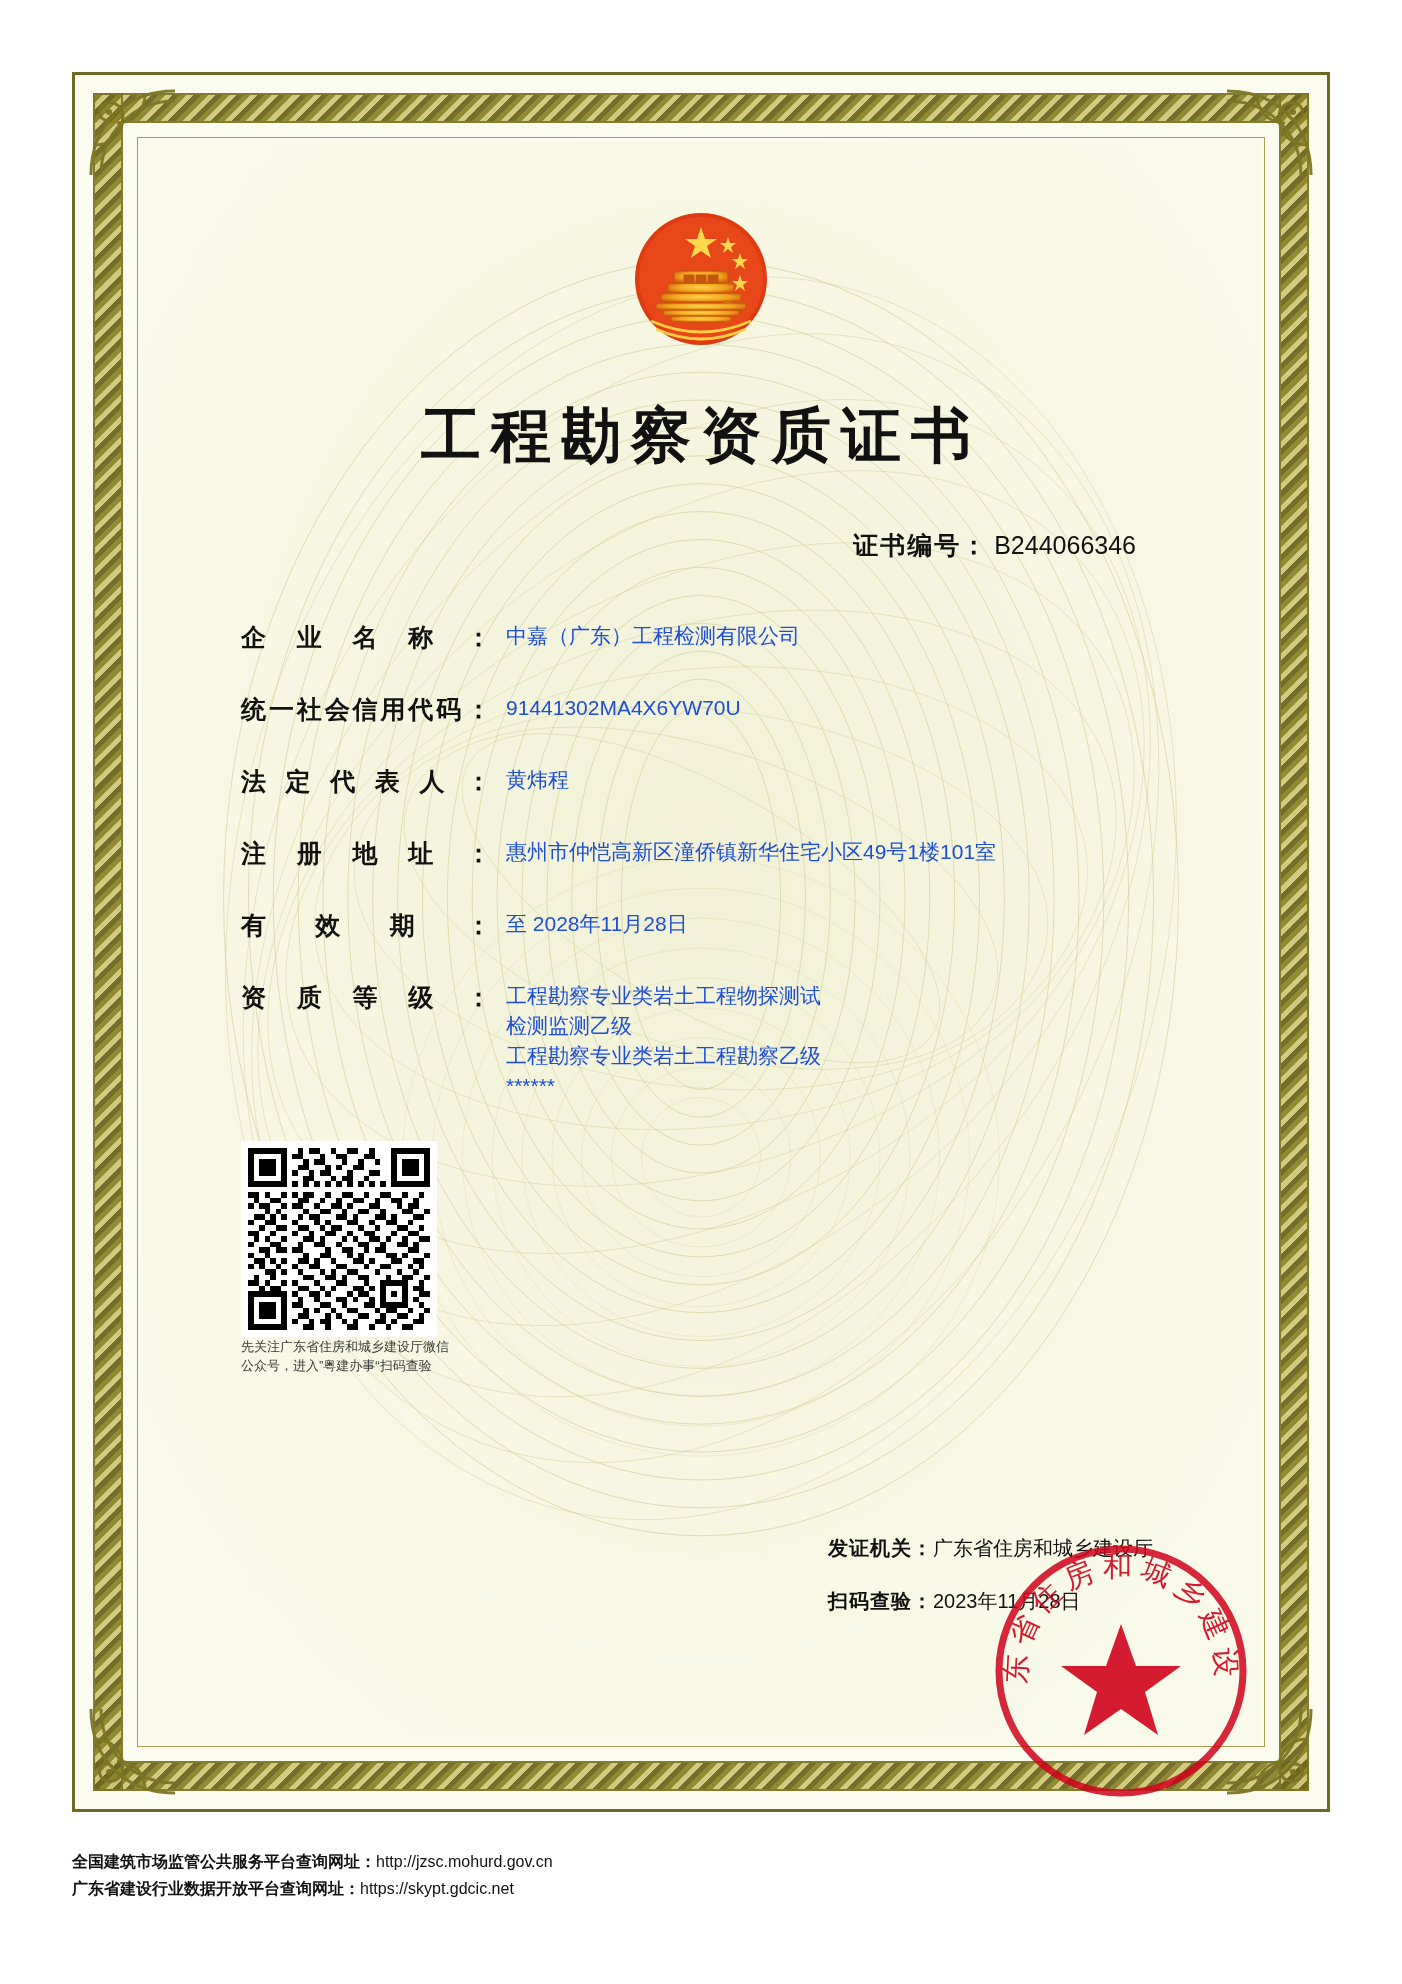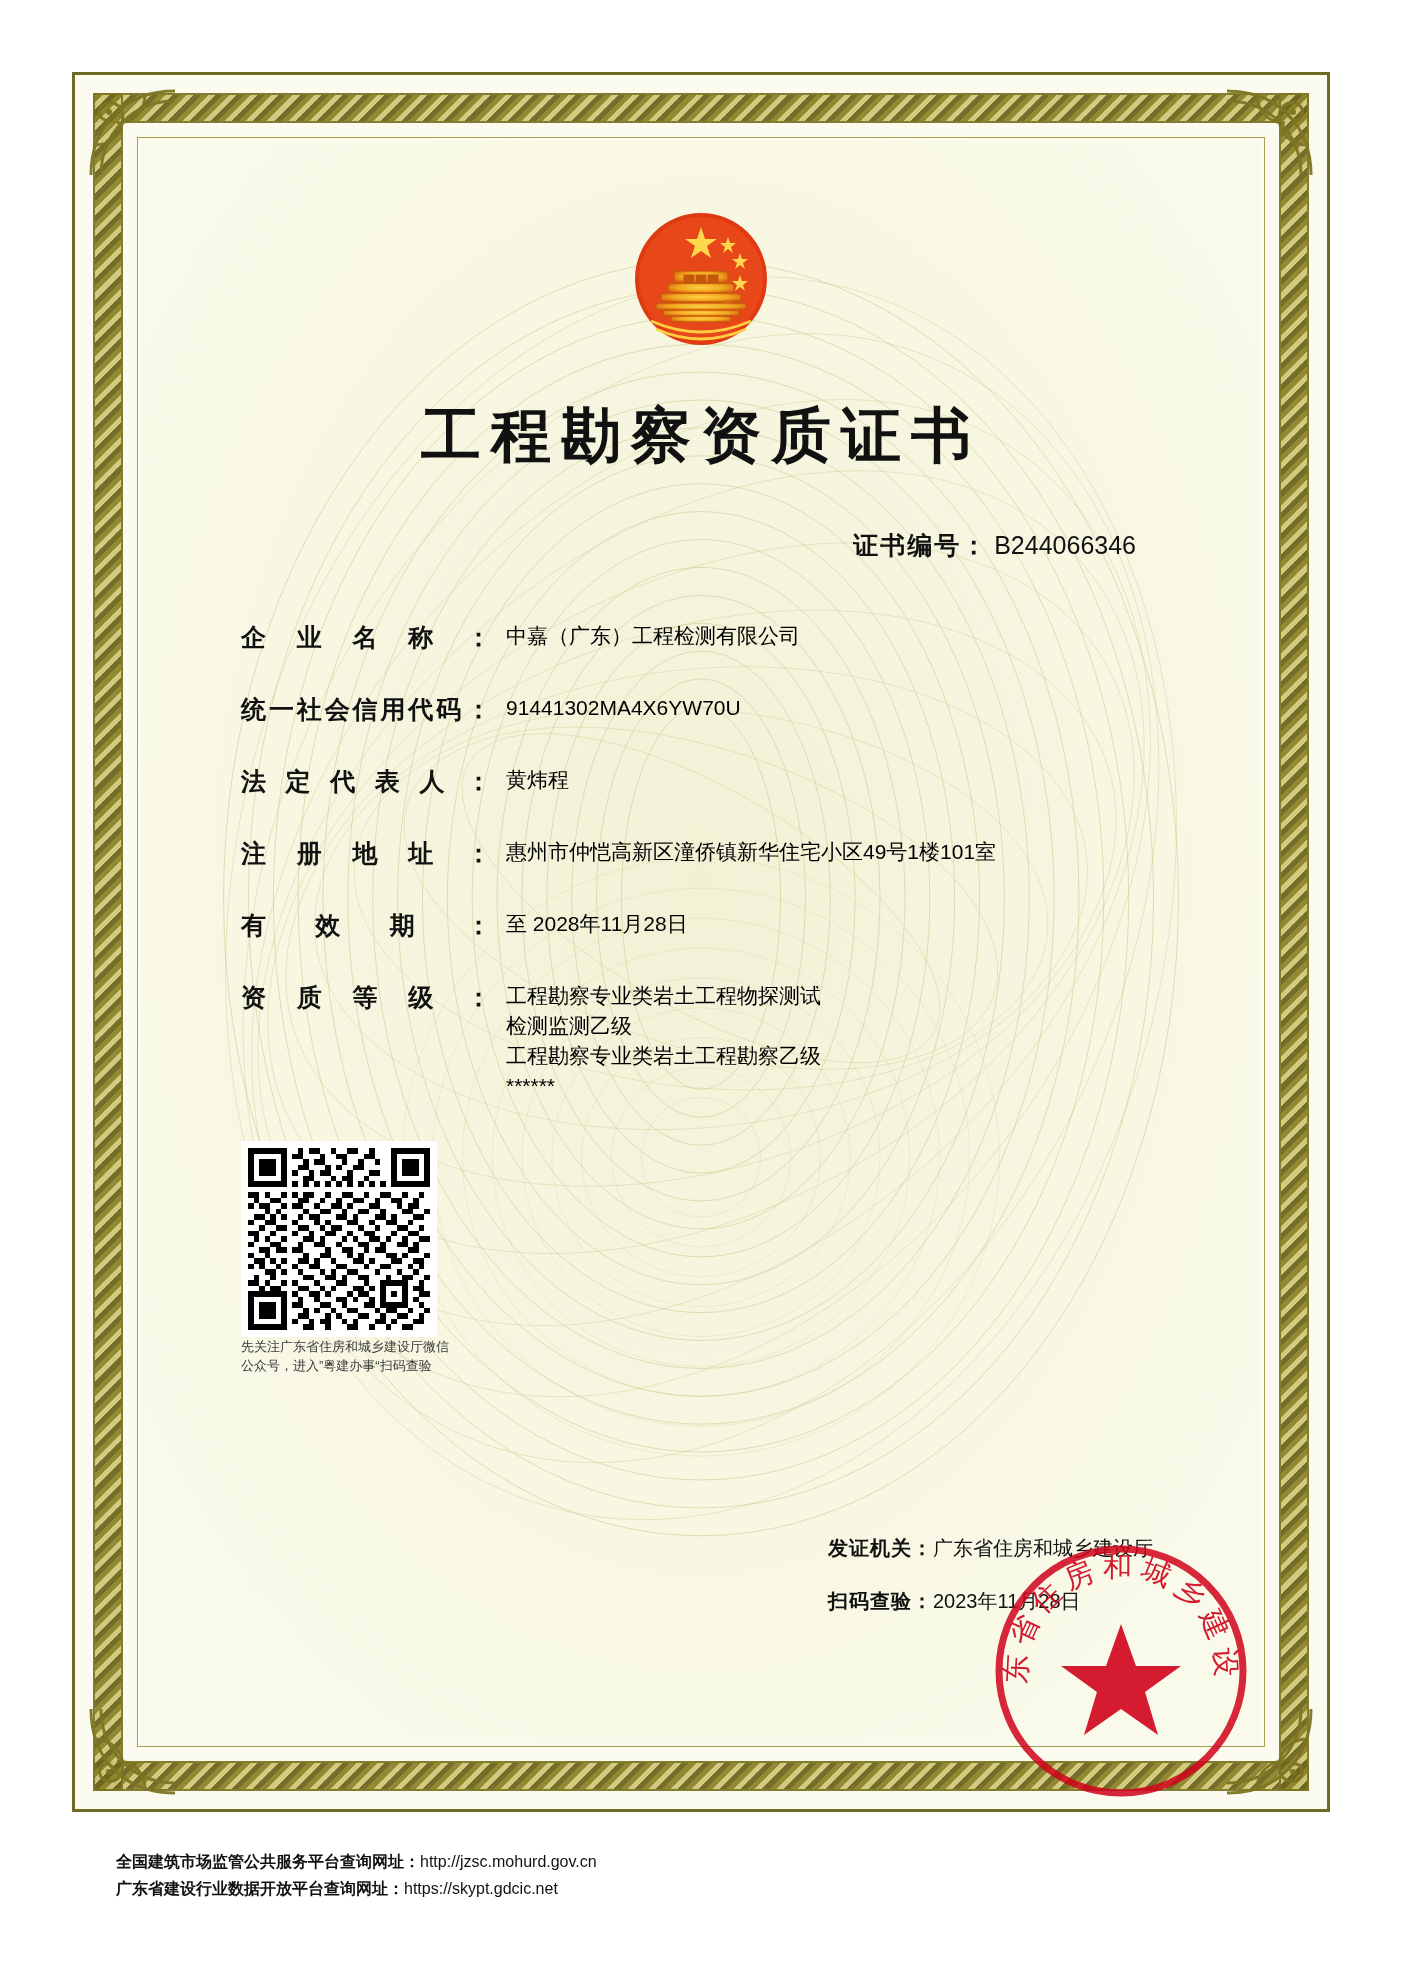"中嘉（广东）工程检测有限公司" .field .fvalue { color: #000000 -> #1d4ed8 }
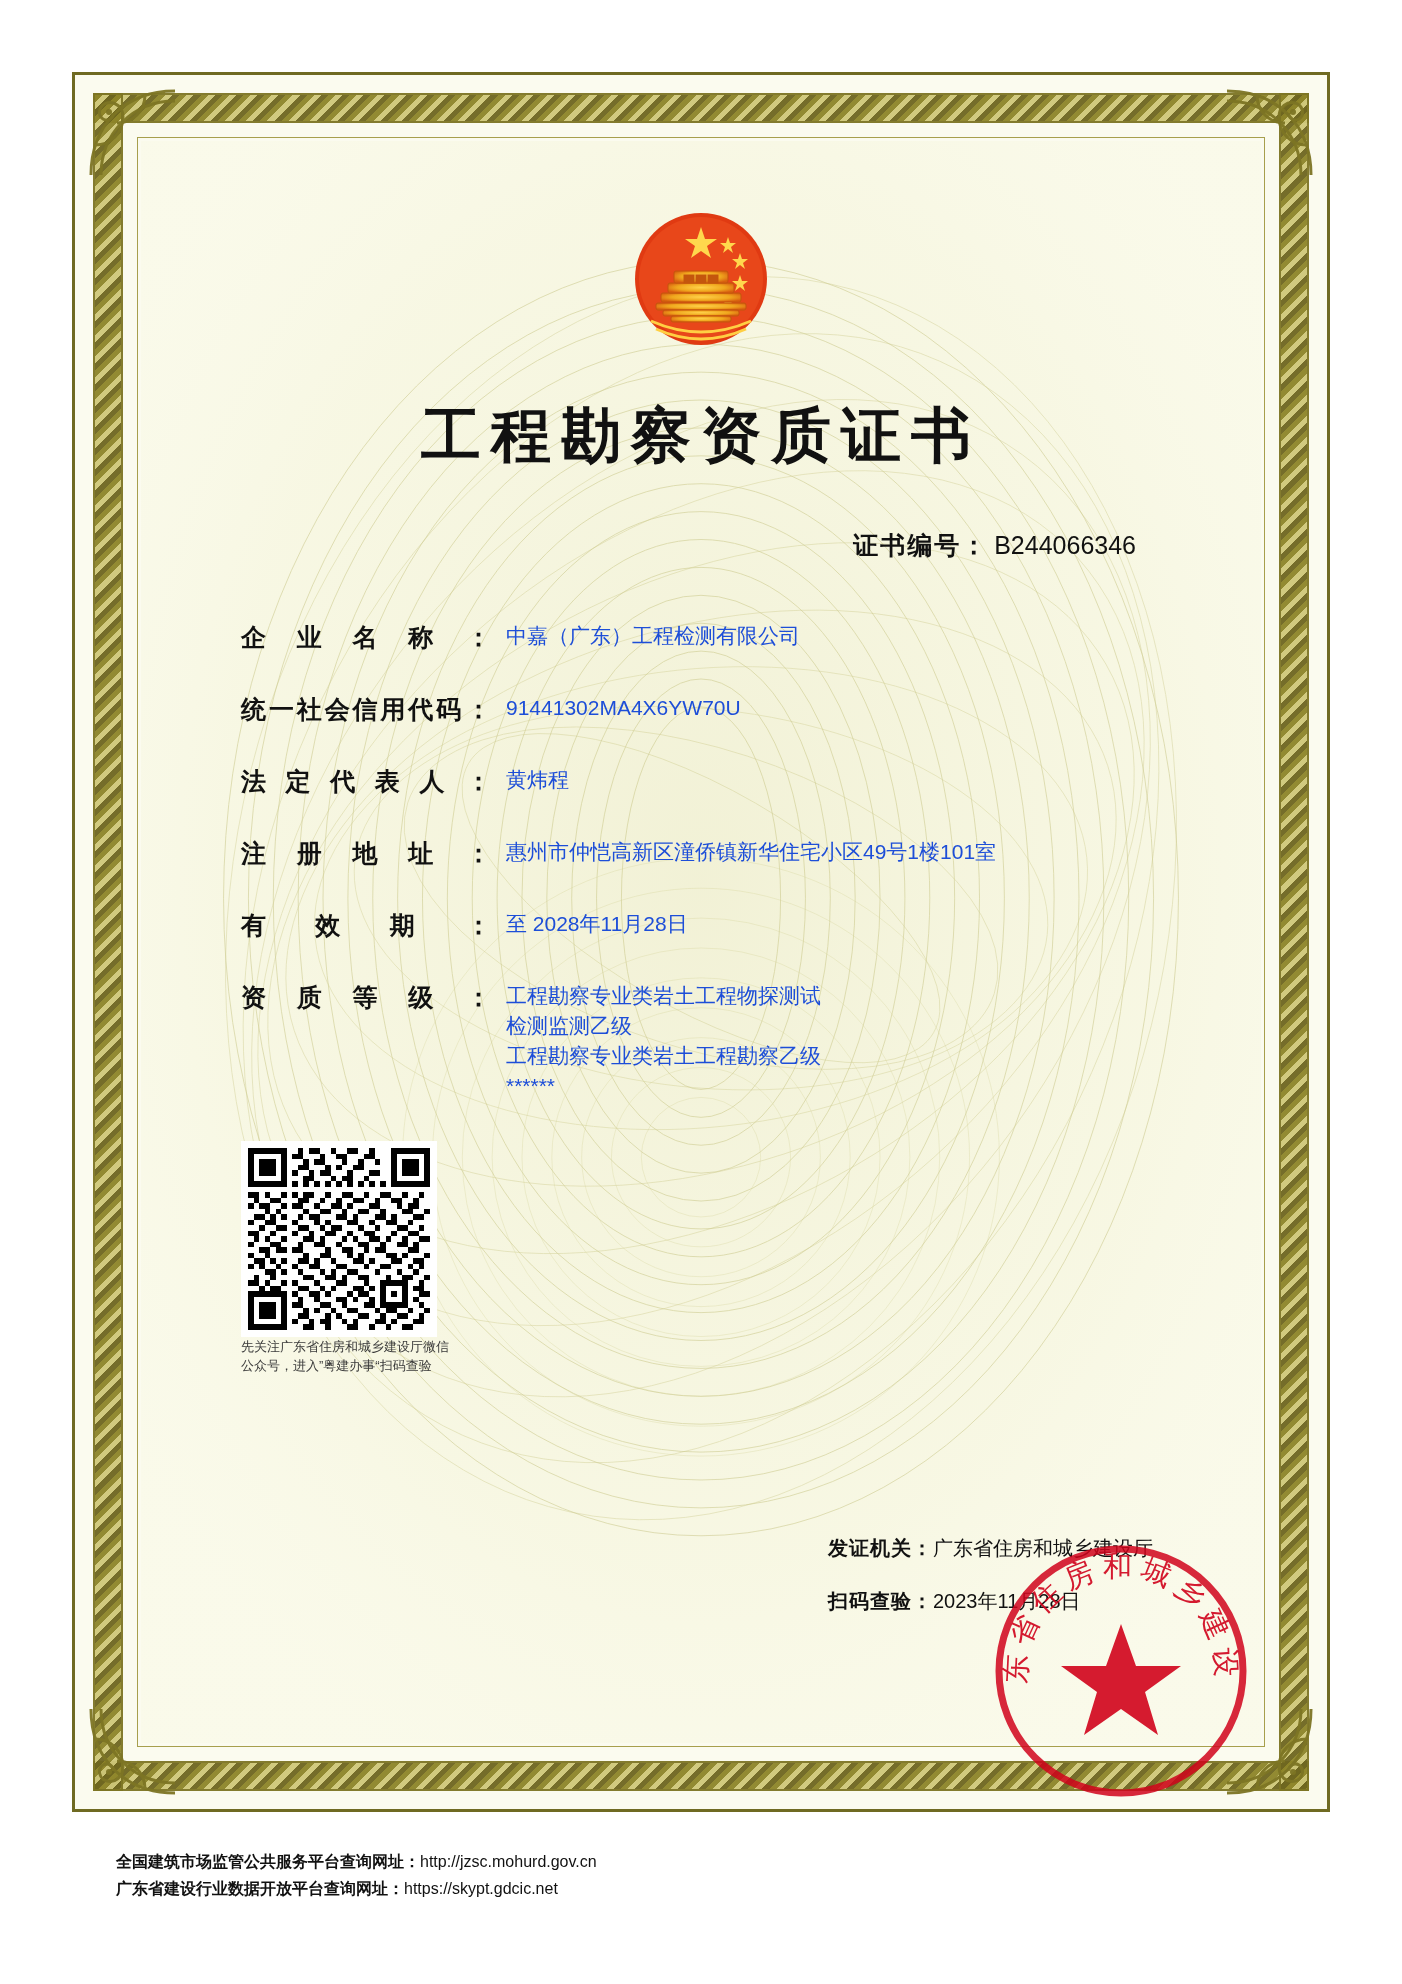"全国建筑市场监管公共服务平台查询网址：http://jzsc.mohurd.go" .footer { margin-left: 44px -> none }
